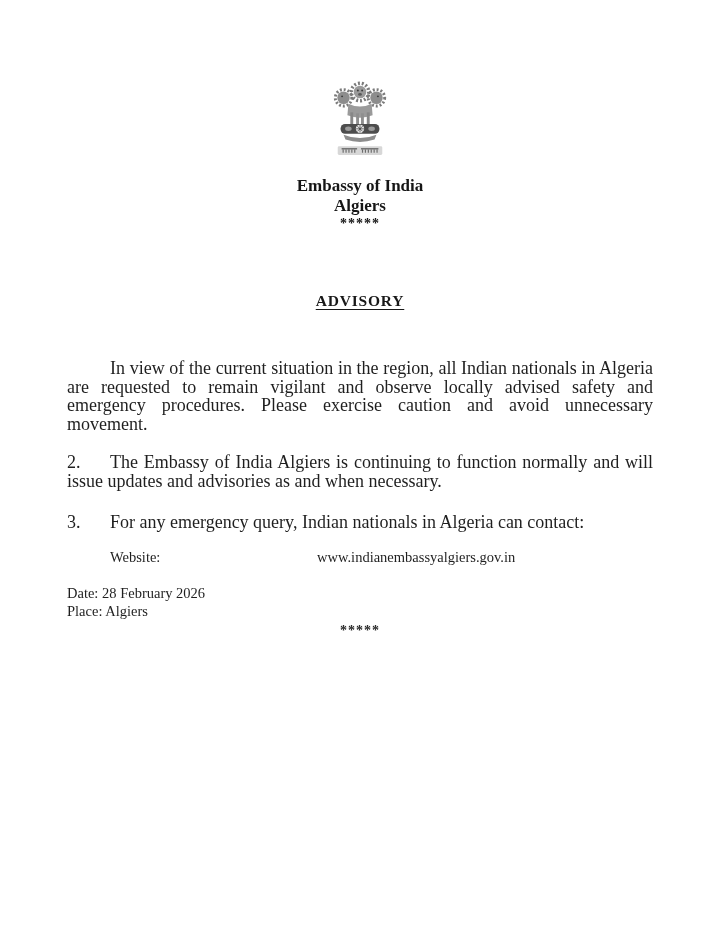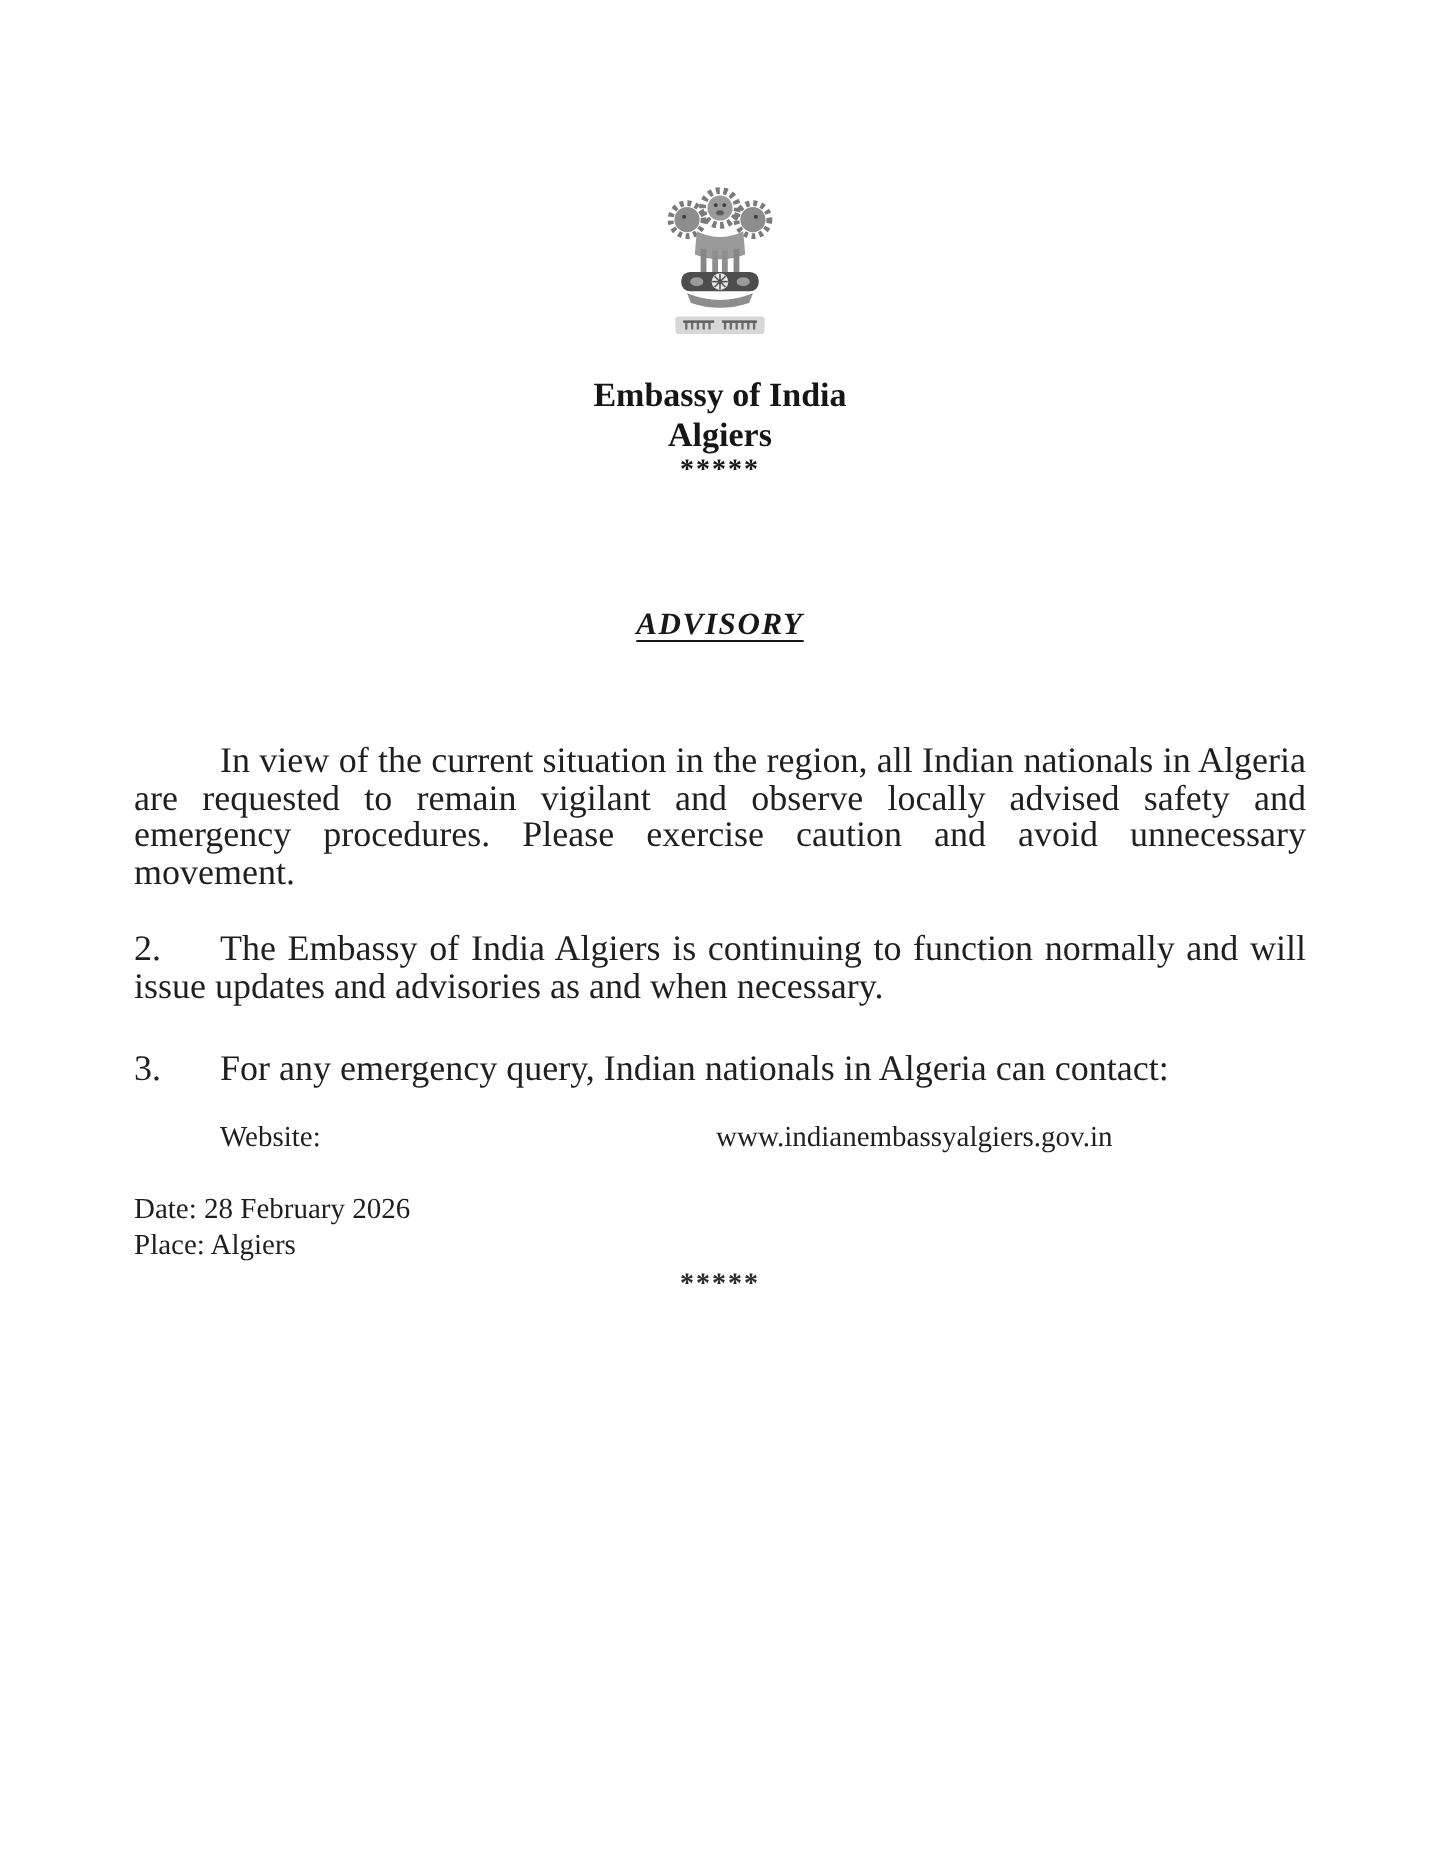"Embassy of India" .content { padding: 12px 67px -> 0 67px }
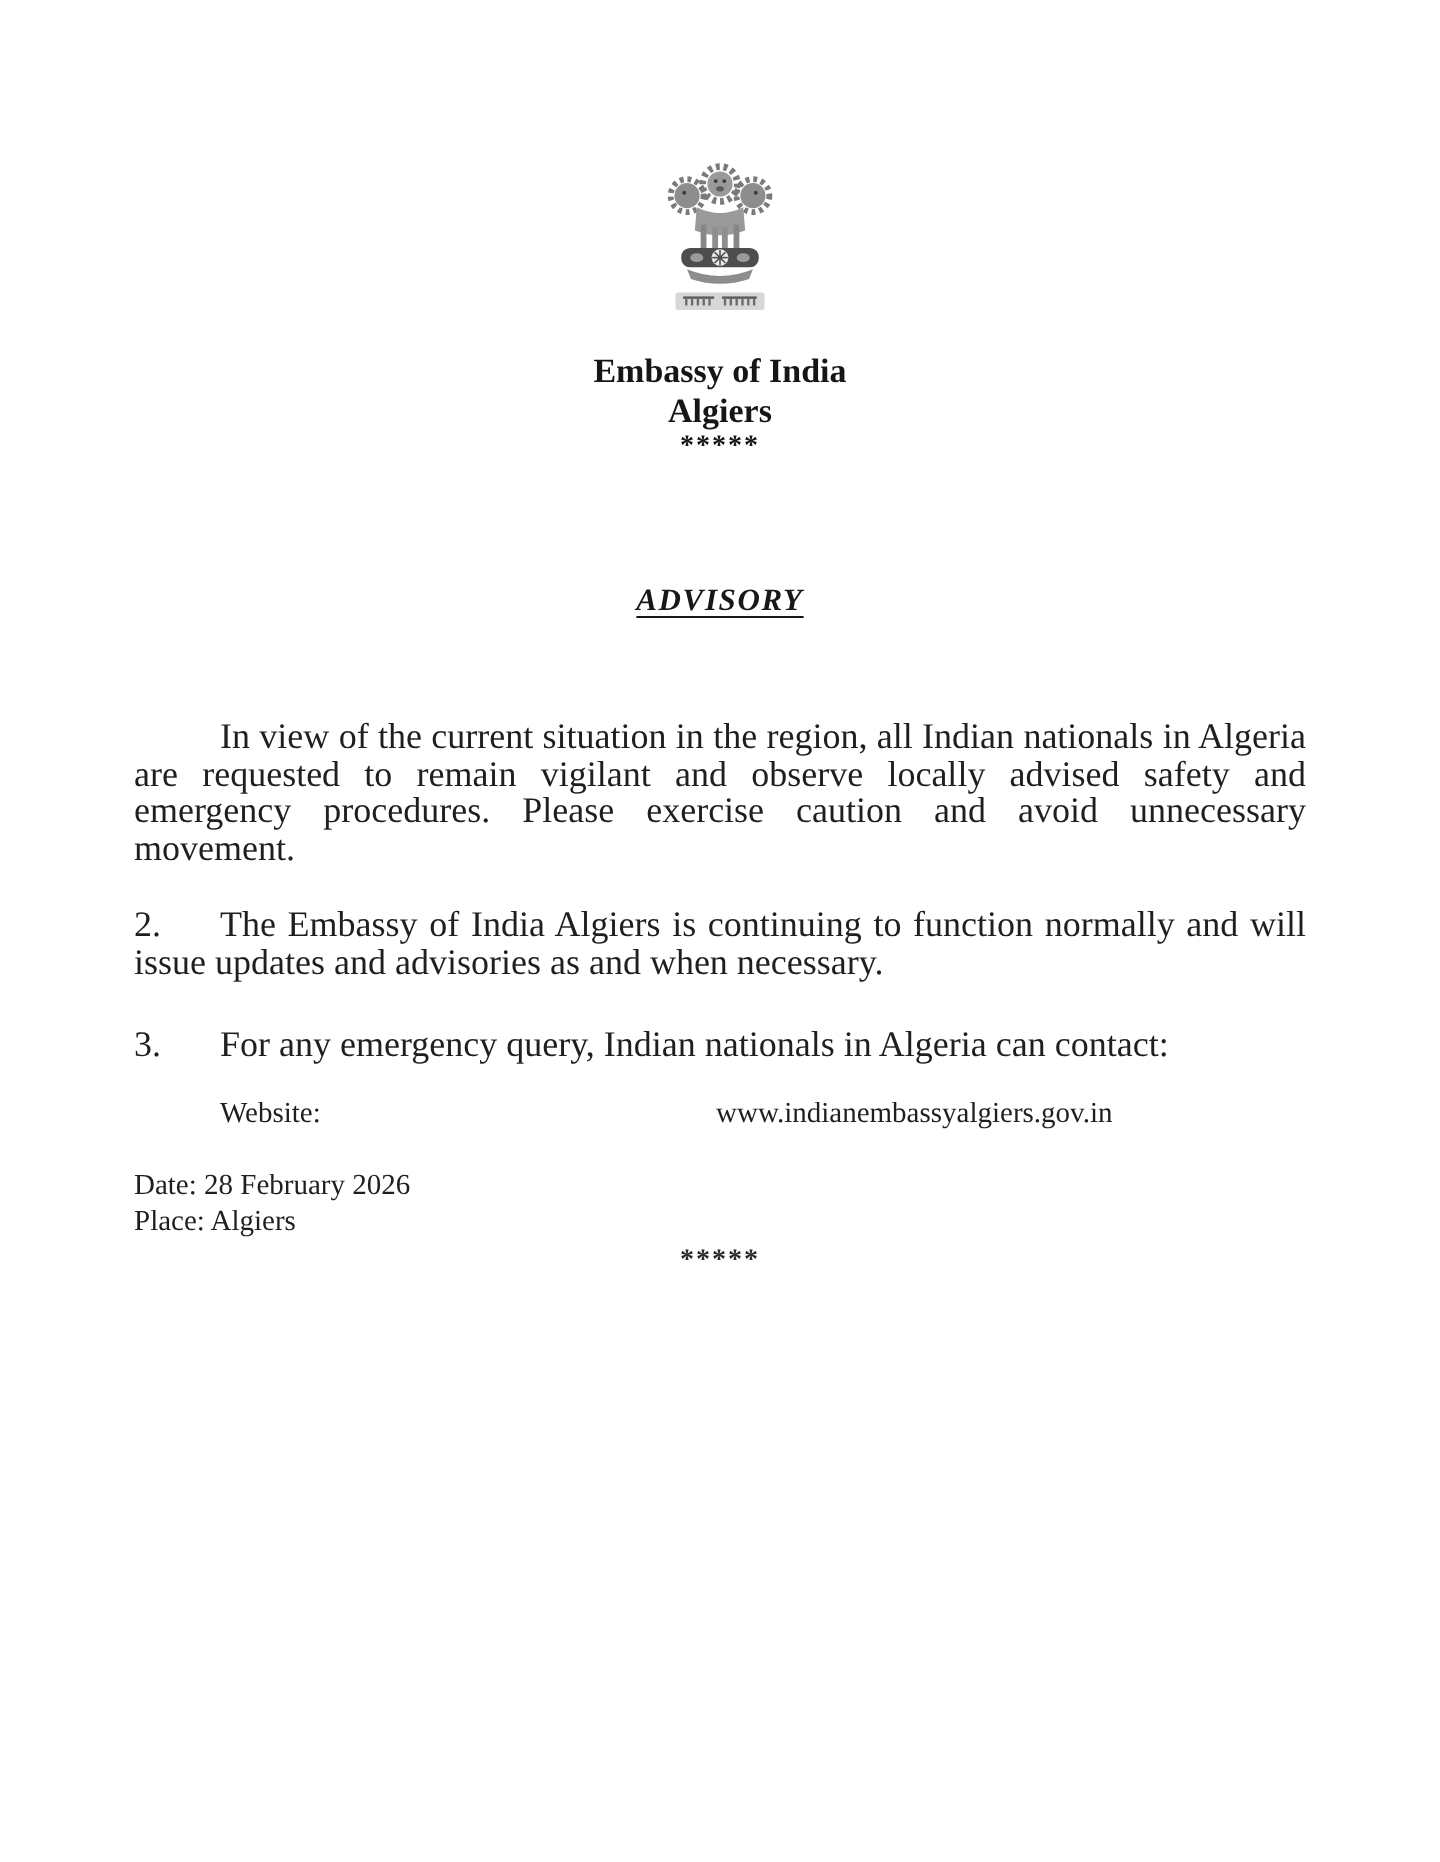"ADVISORY" .doc-title span { font-style: italic -> none }
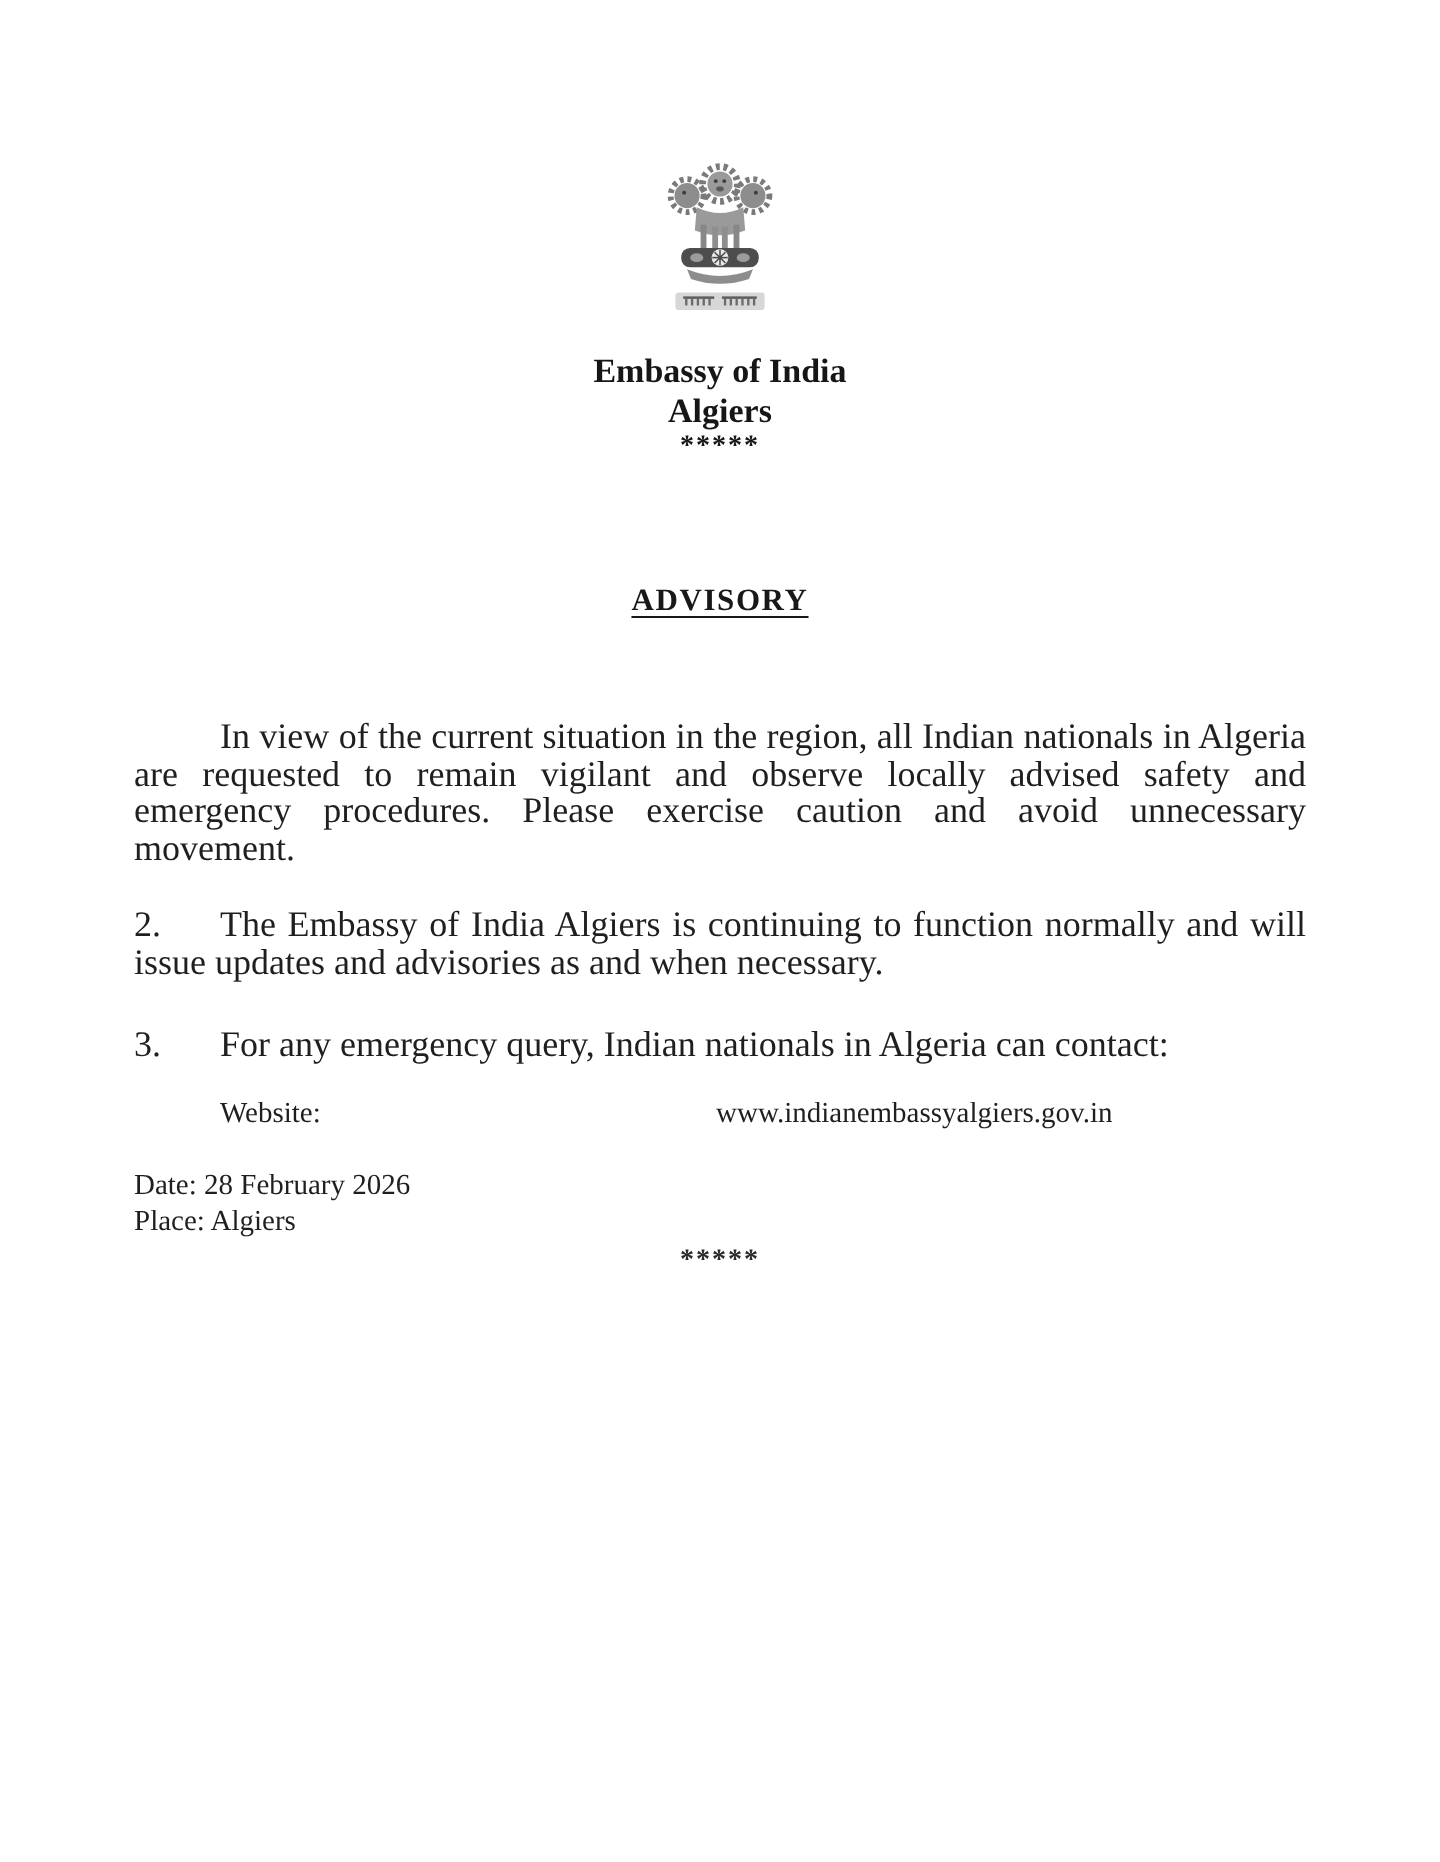"Website:" .row-website { gap: 41px -> none }
